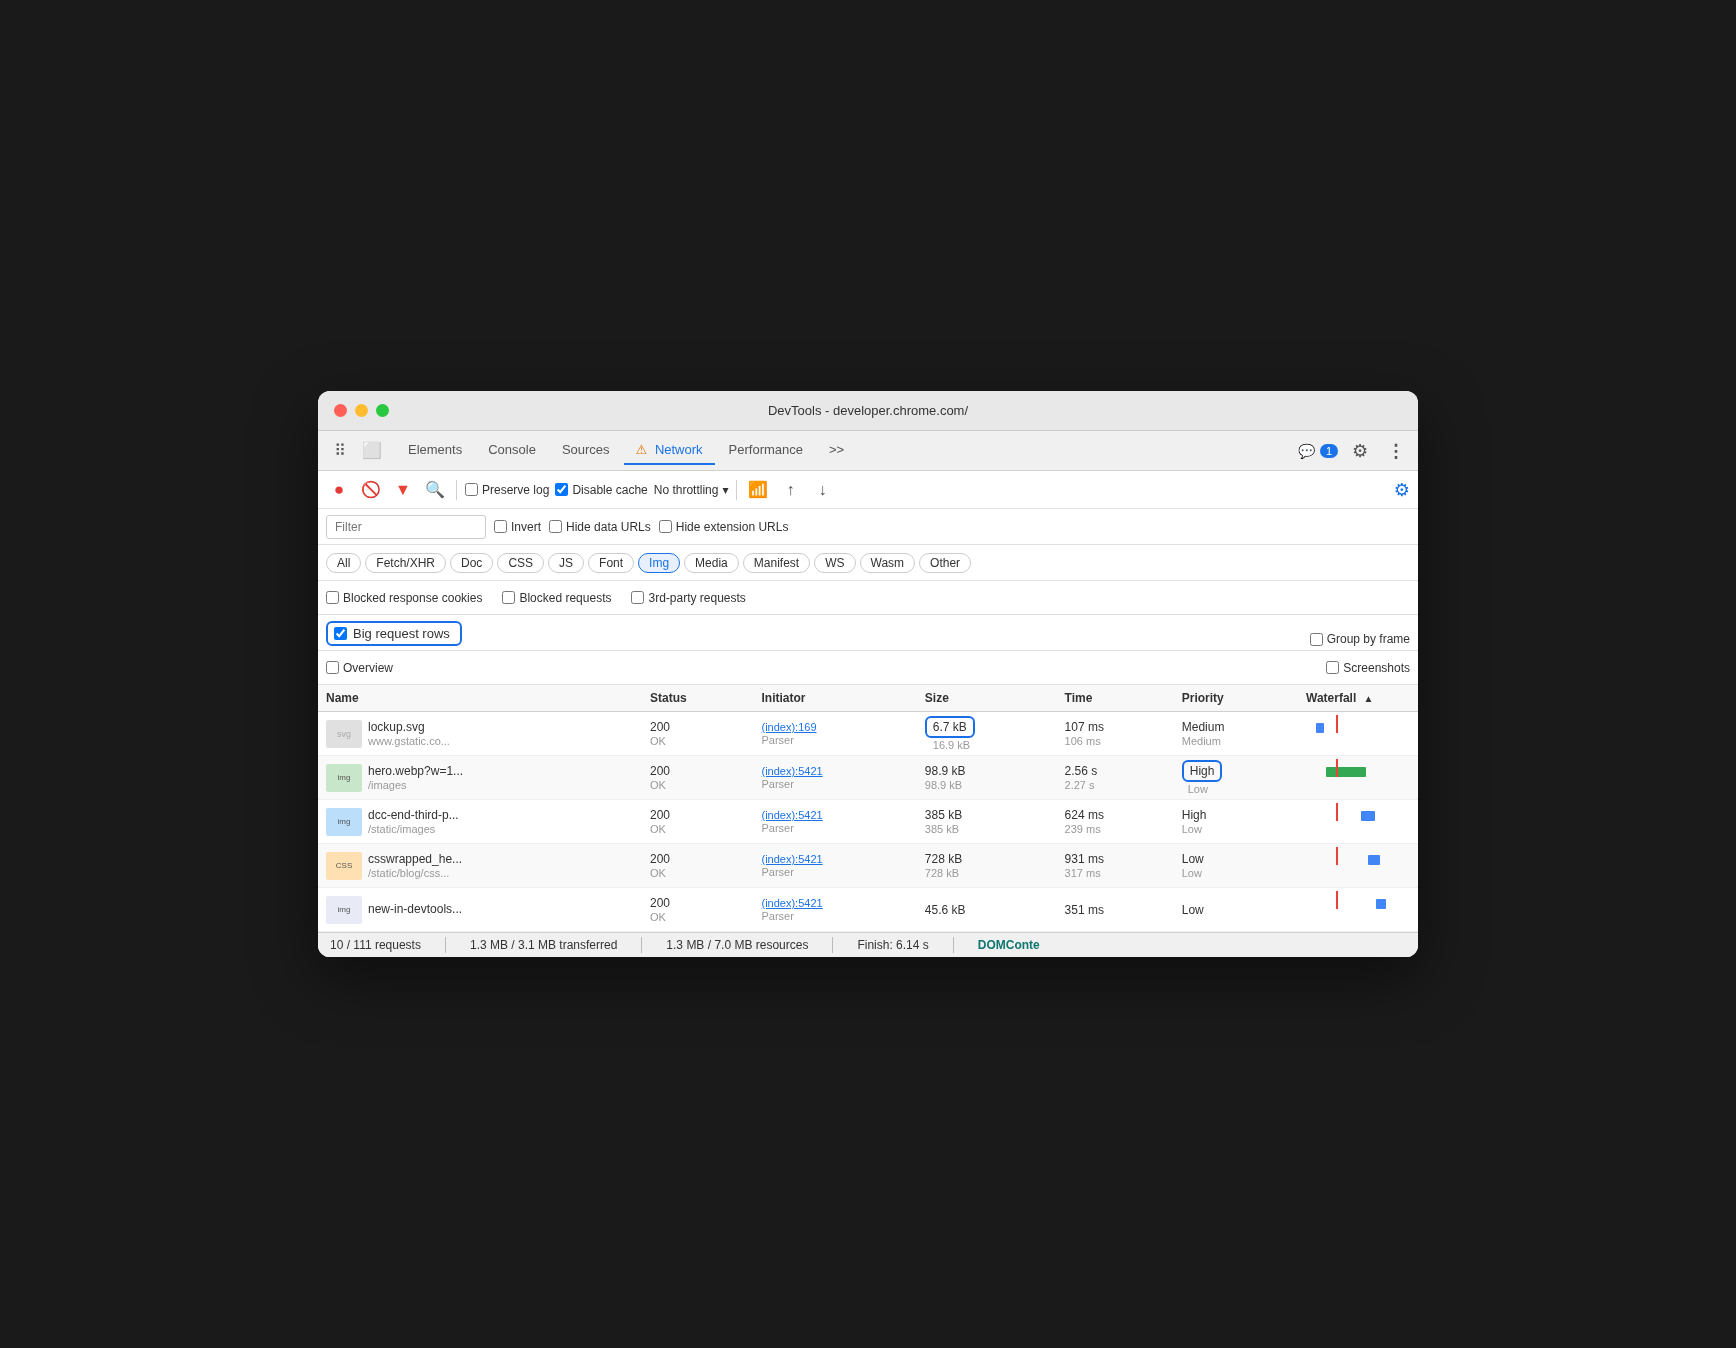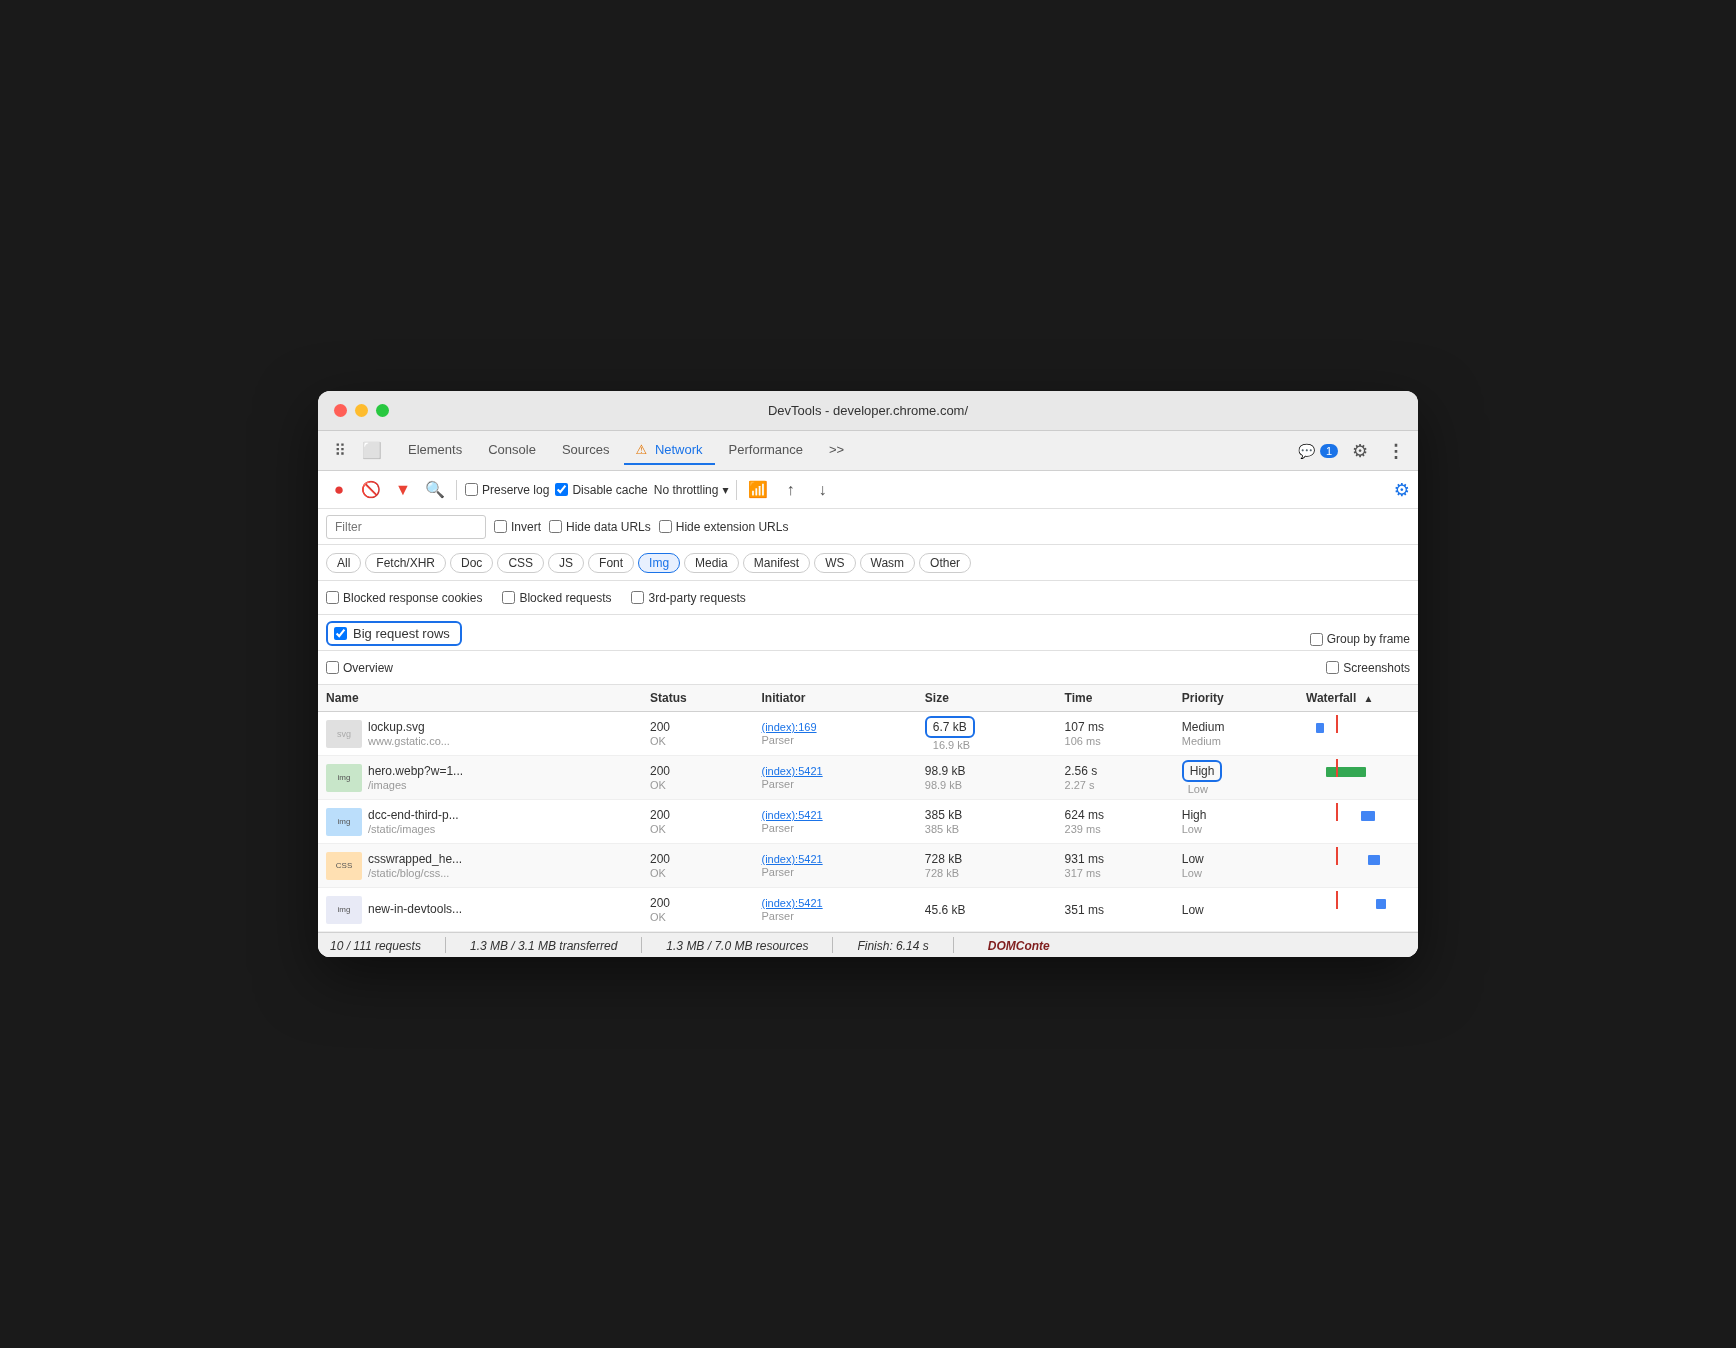"10 / 111 requests" .status-bar { align-items: flex-end -> center; font-style: italic -> none }
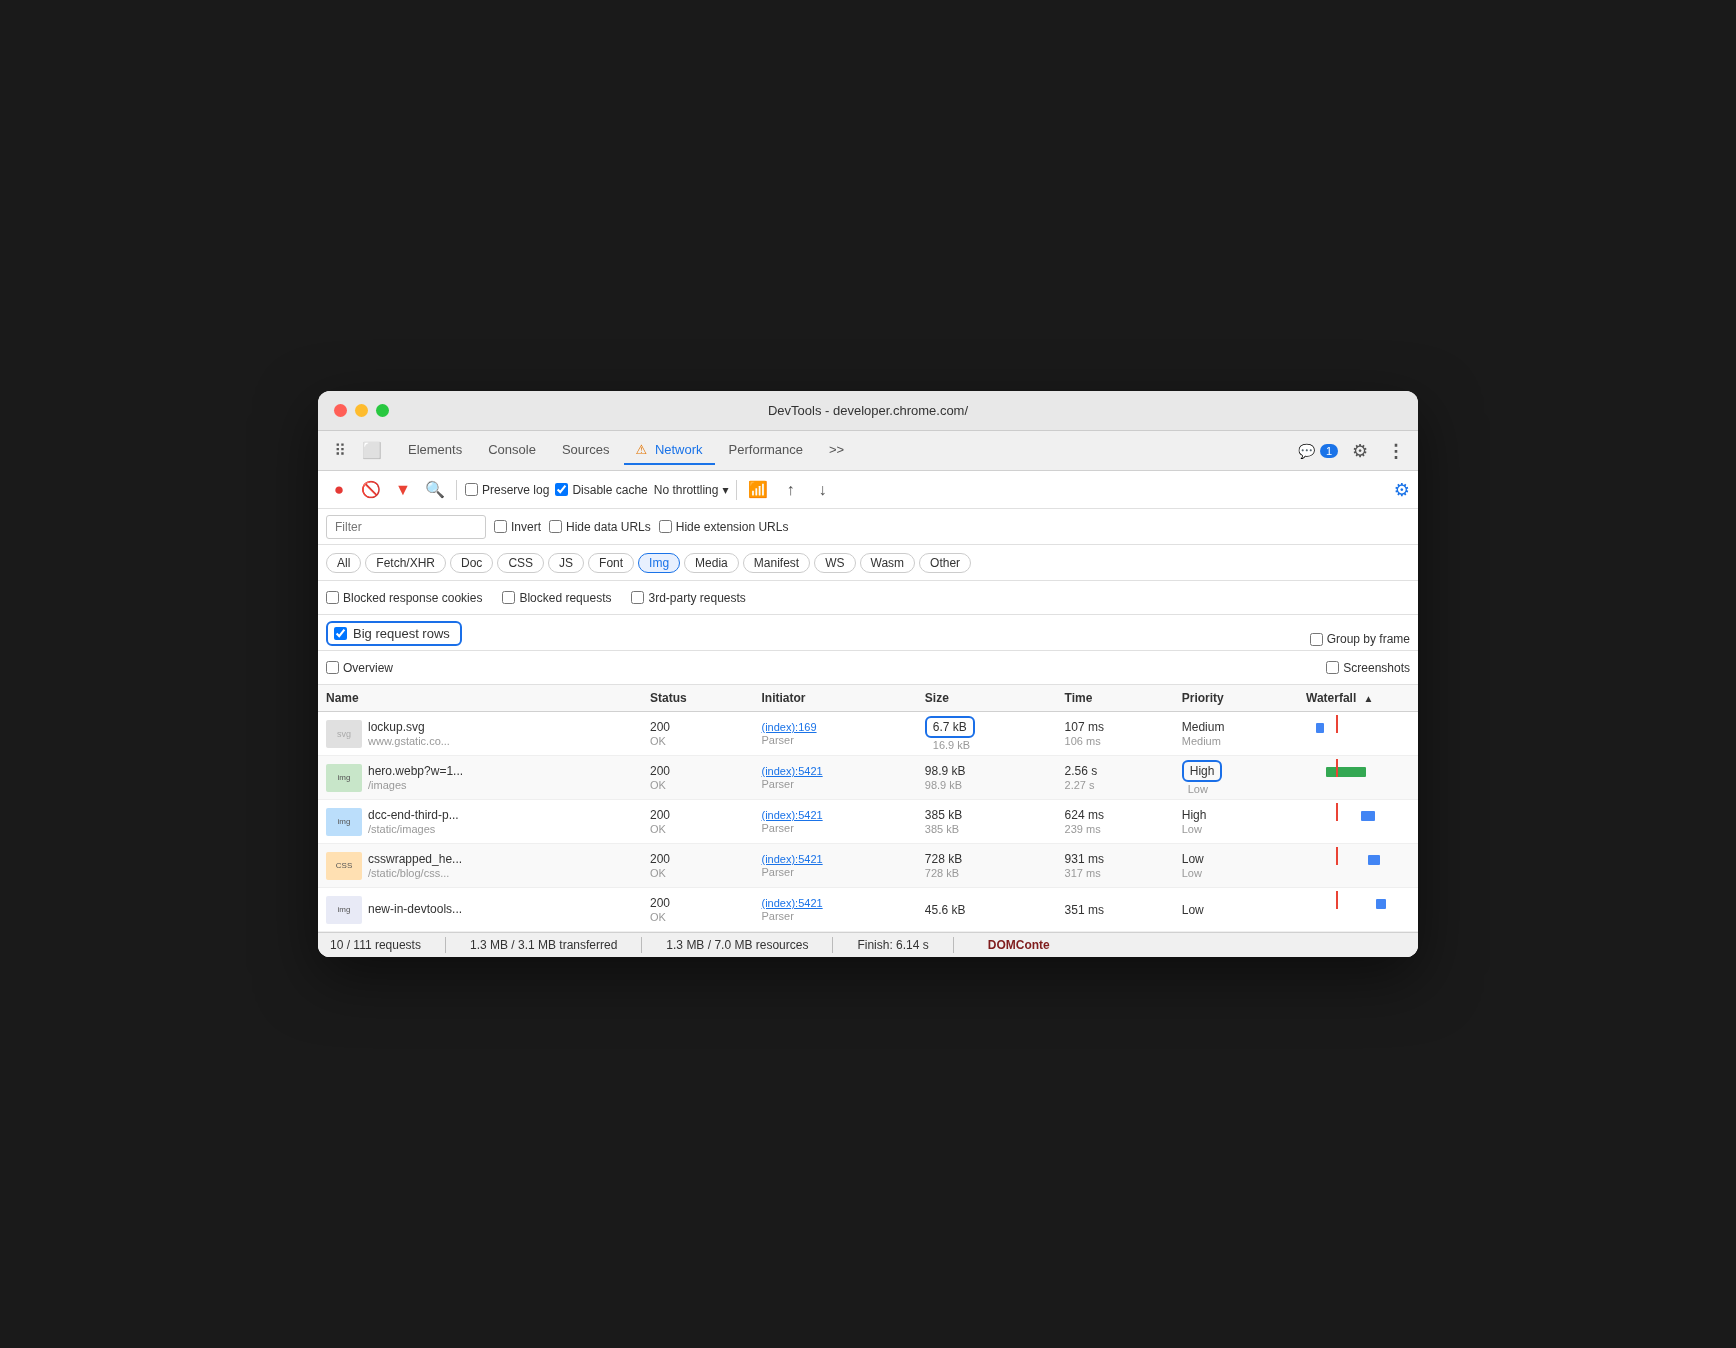"DOMConte" .dom-conte { color: #7f1d1d -> #0f766e; margin-left: 10px -> none }
